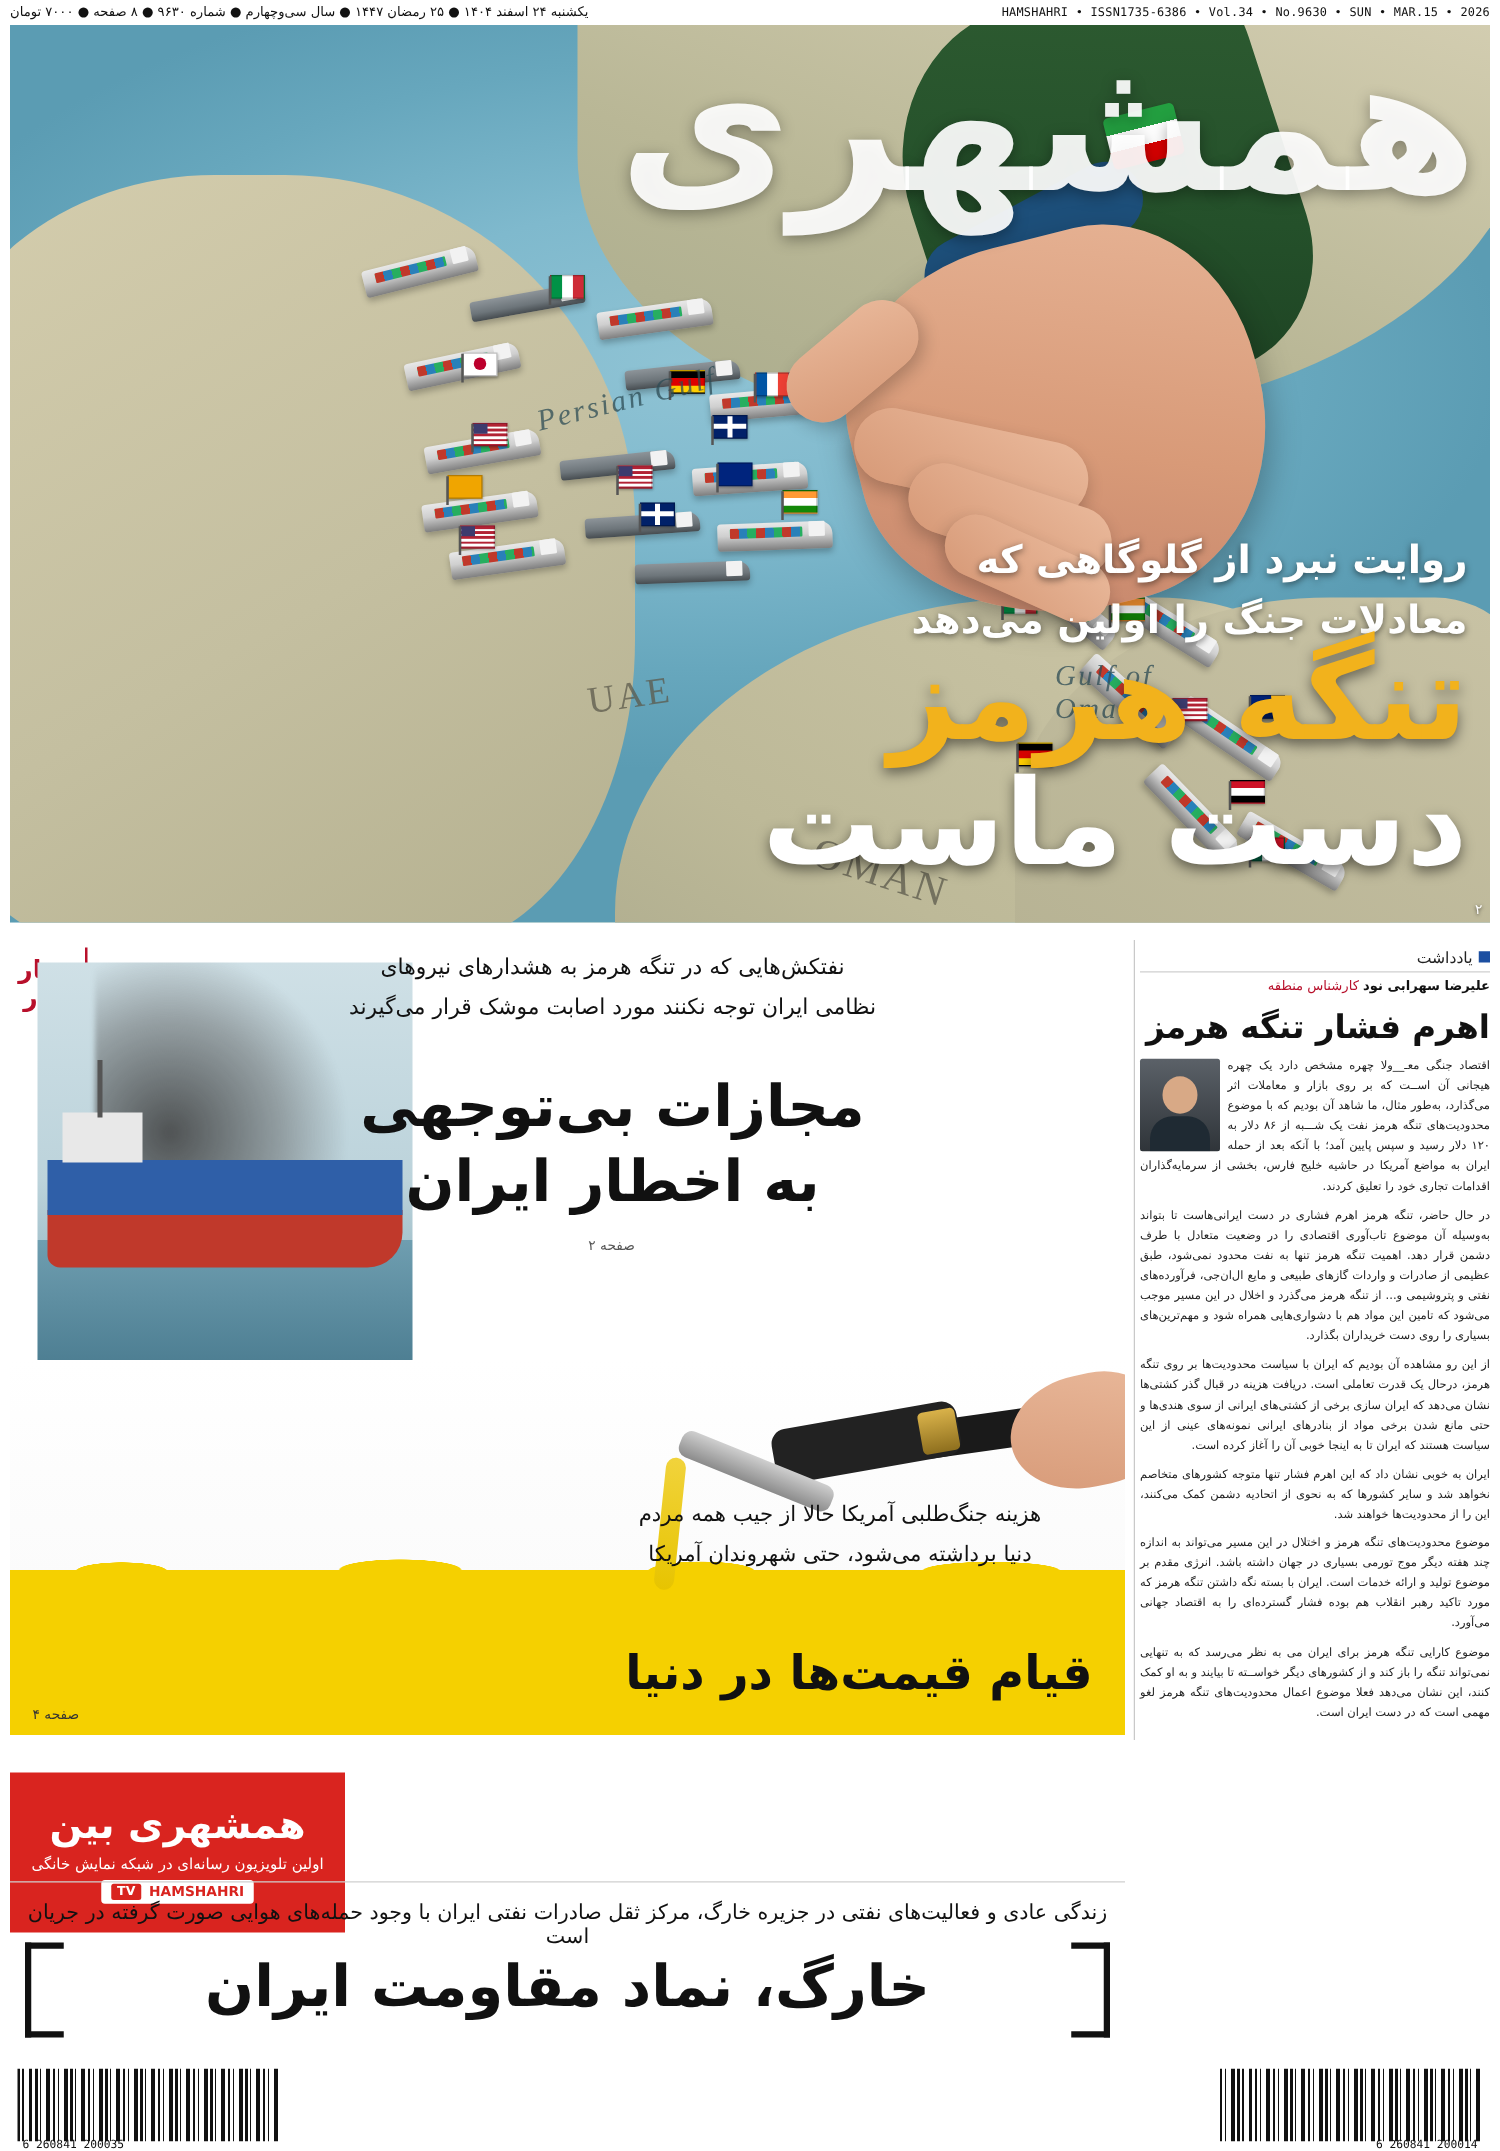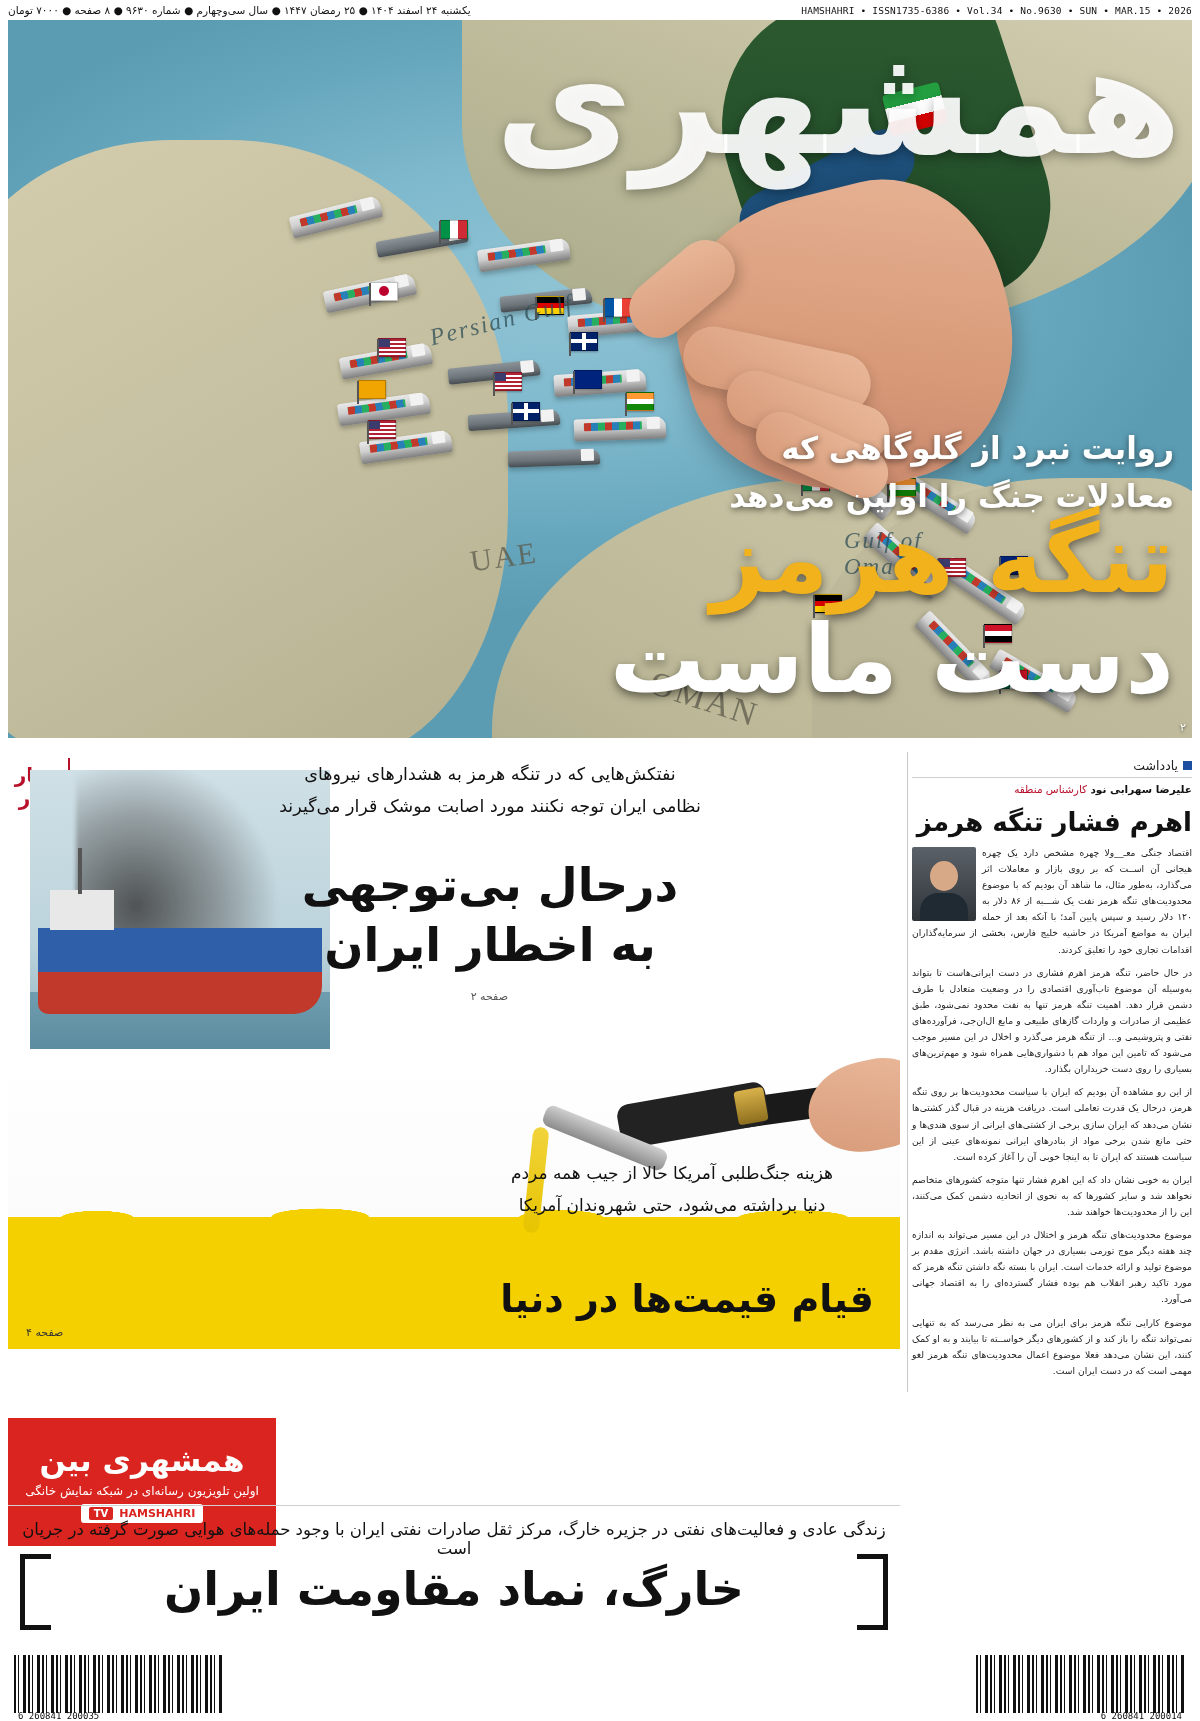"درحال بی‌توجهی" div.s1-title { text: درحال -> مجازات }
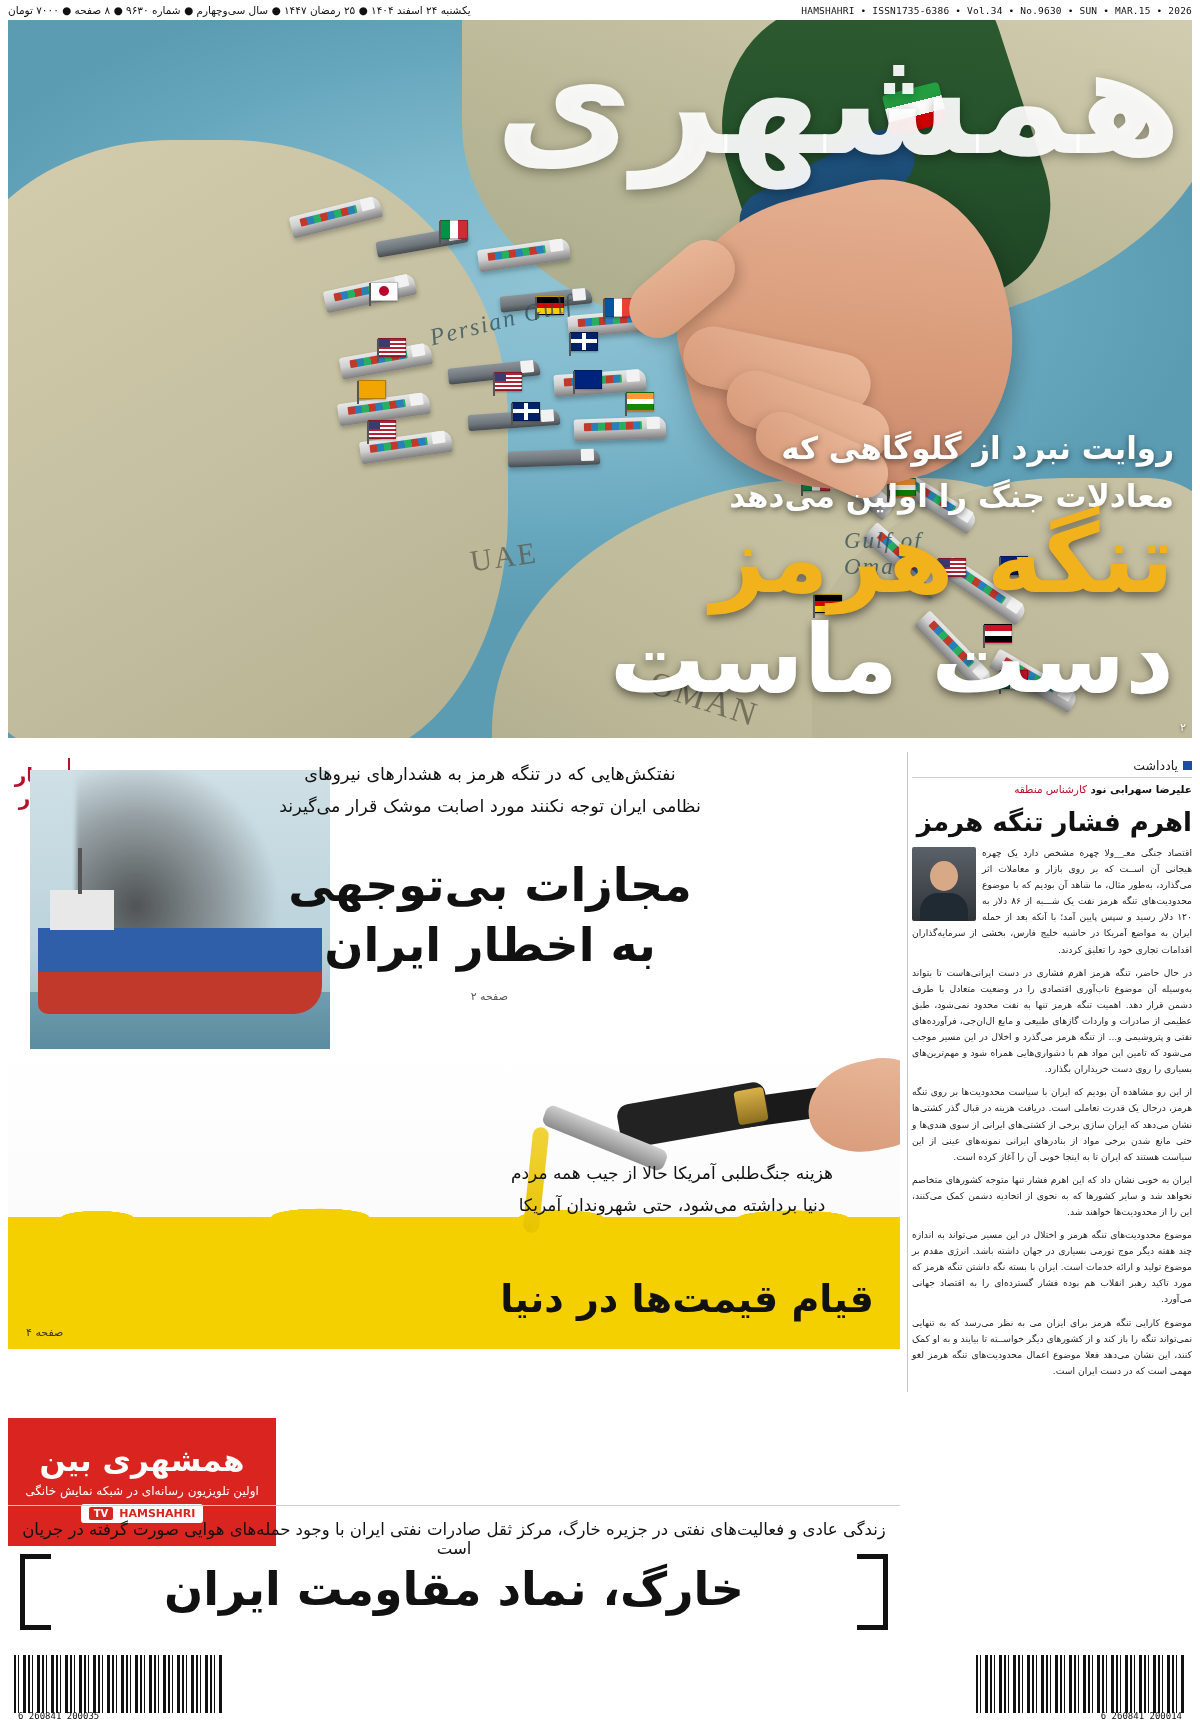"هزینه جنگ‌طلبی آمریکا حالا از" .story2 { top: 1049px -> 1088px }
